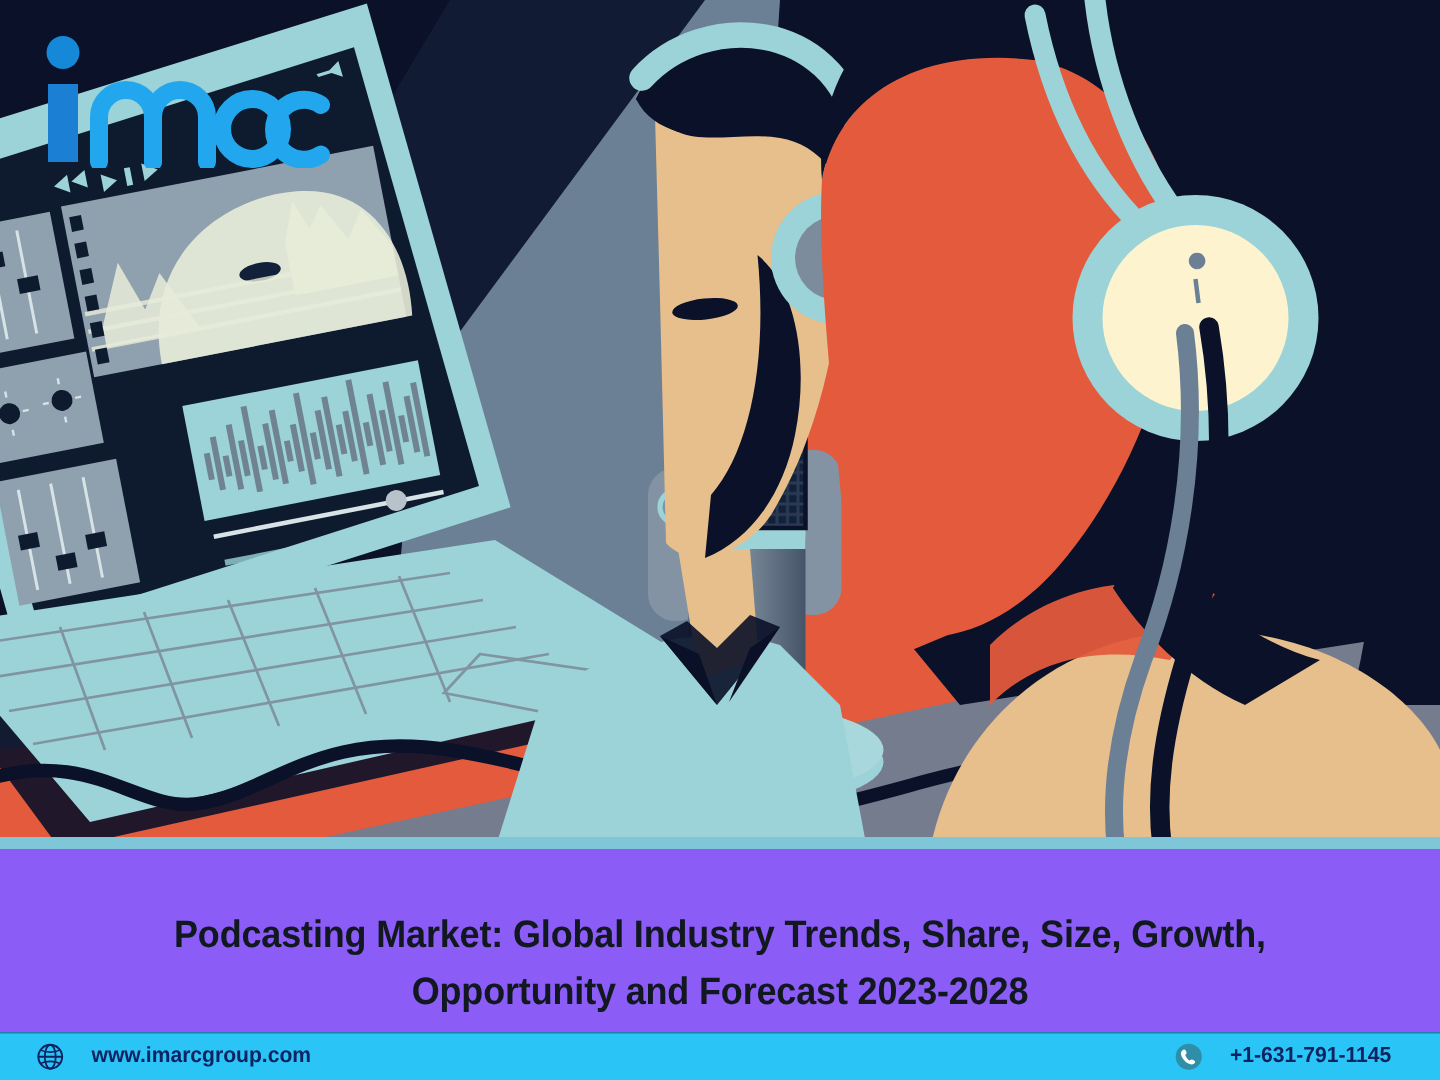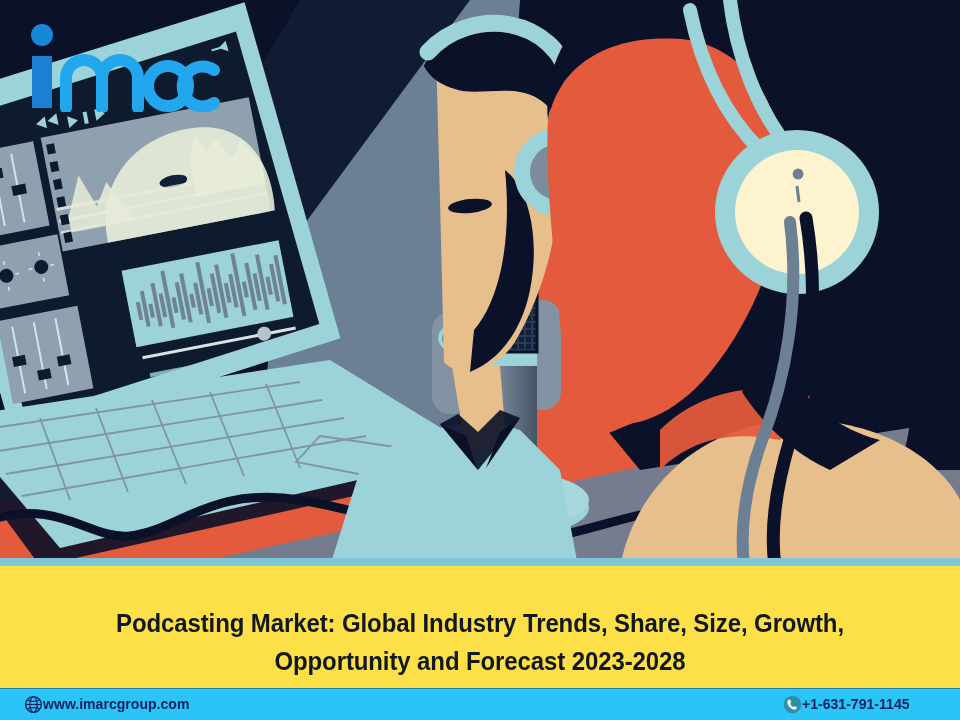"Podcasting Market: Global Industry" #title-band { background: #fde047 -> #8b5cf6 }
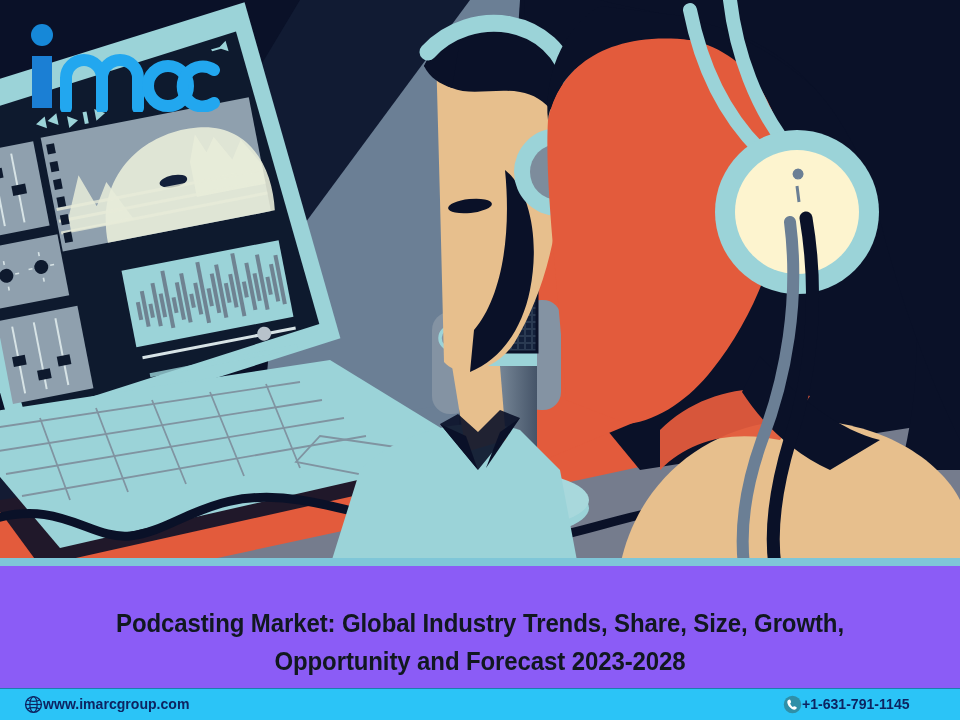"www.imarcgroup.com" .f-item { gap: 0 -> 18px }
